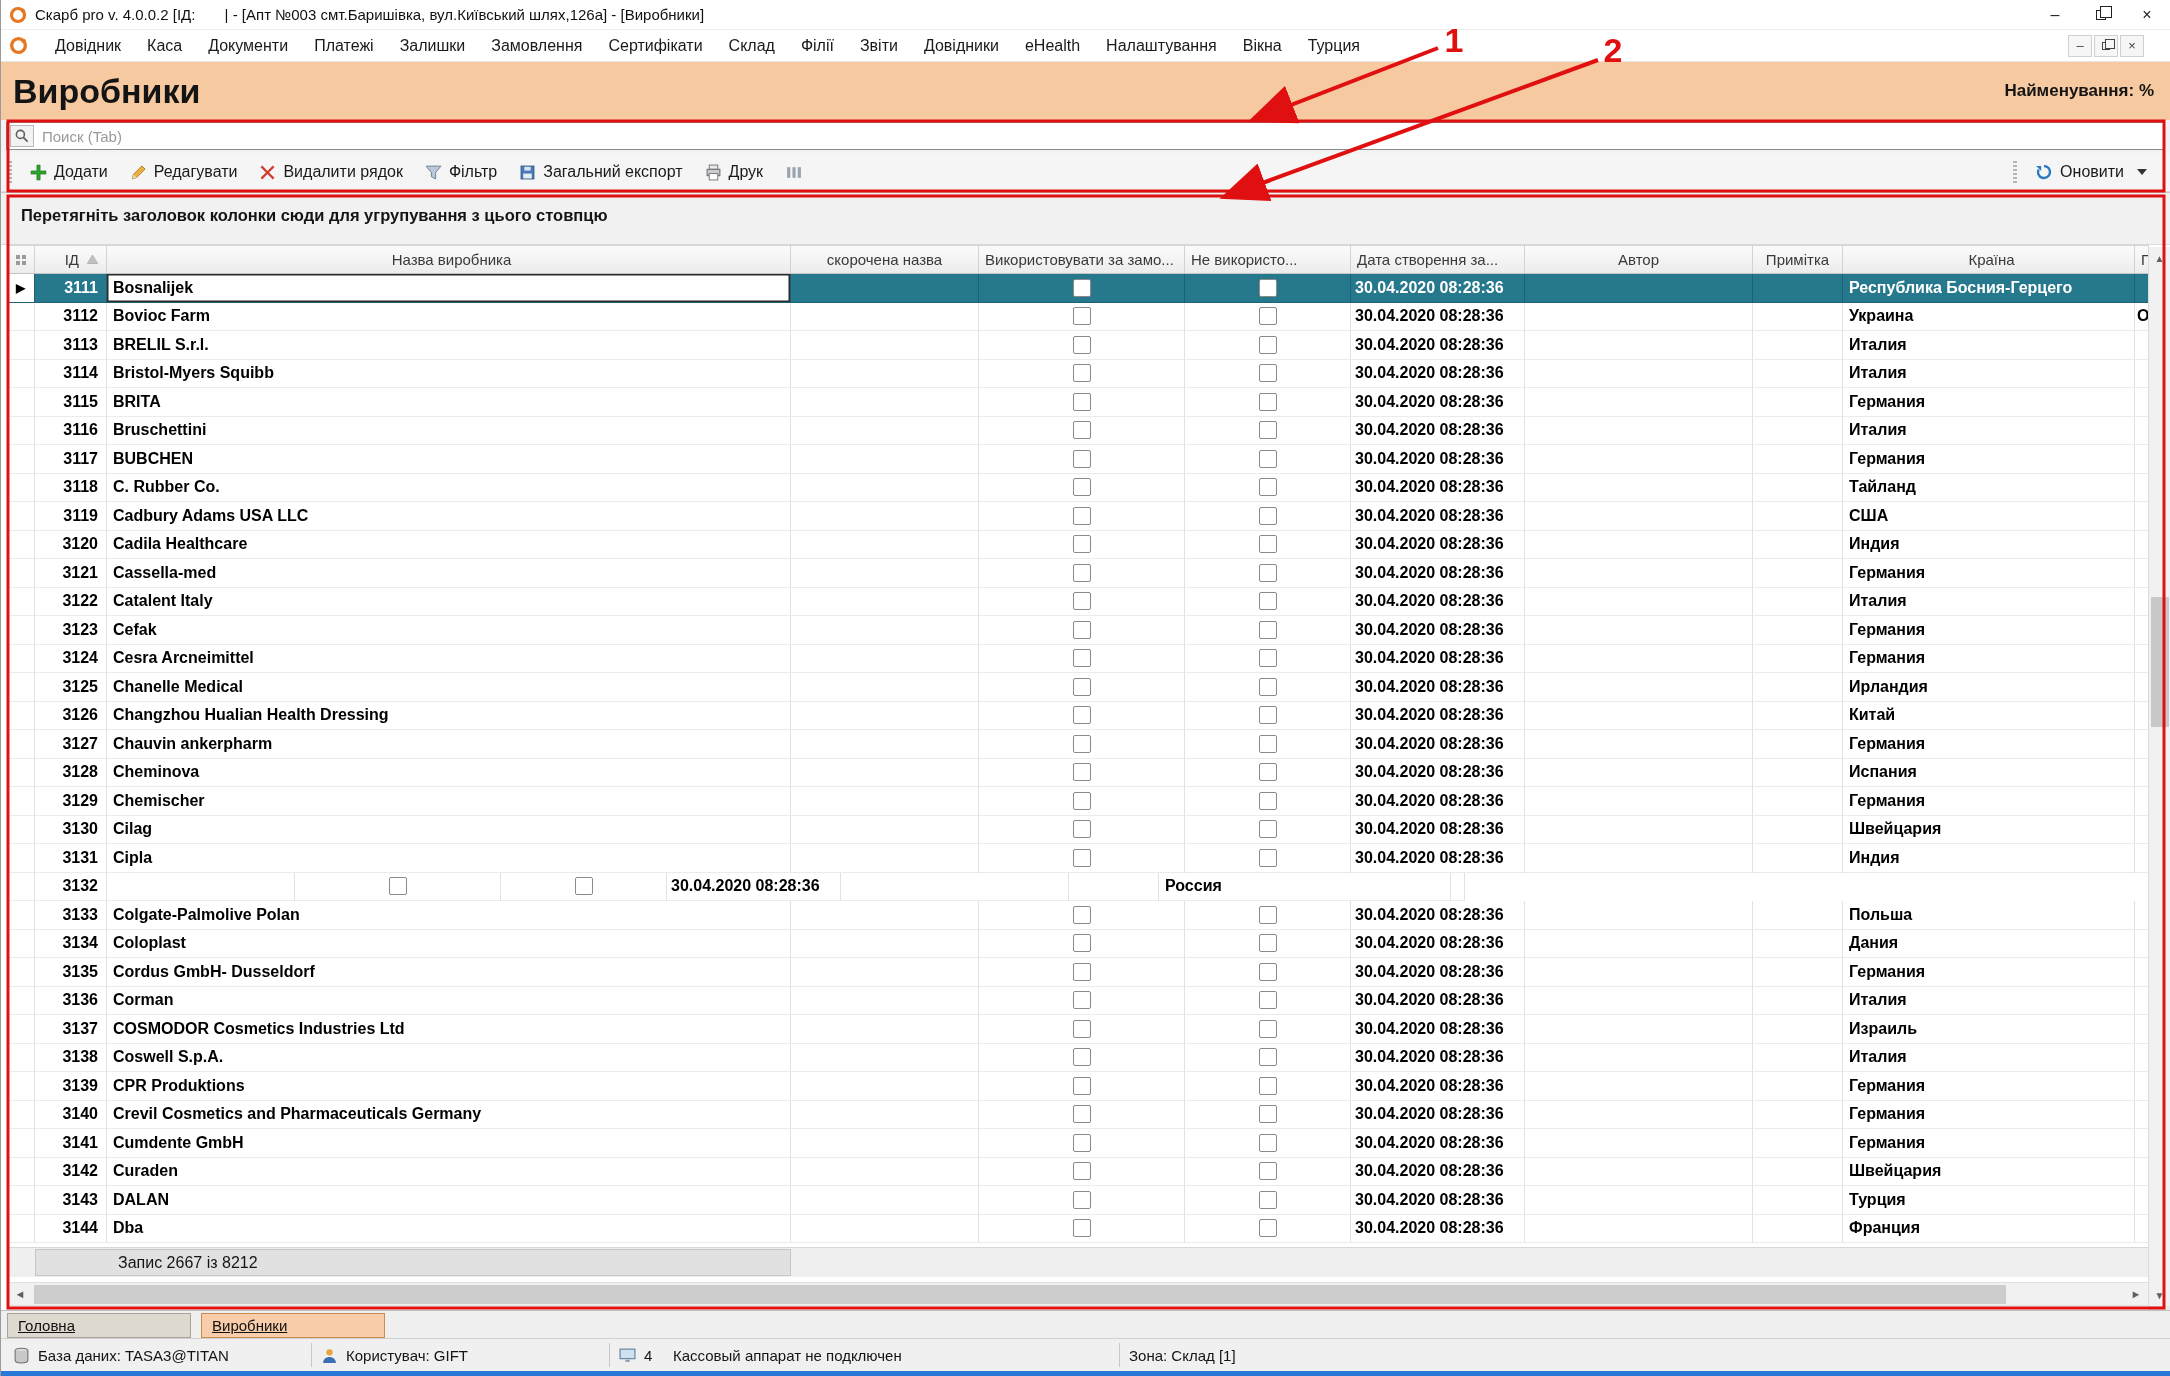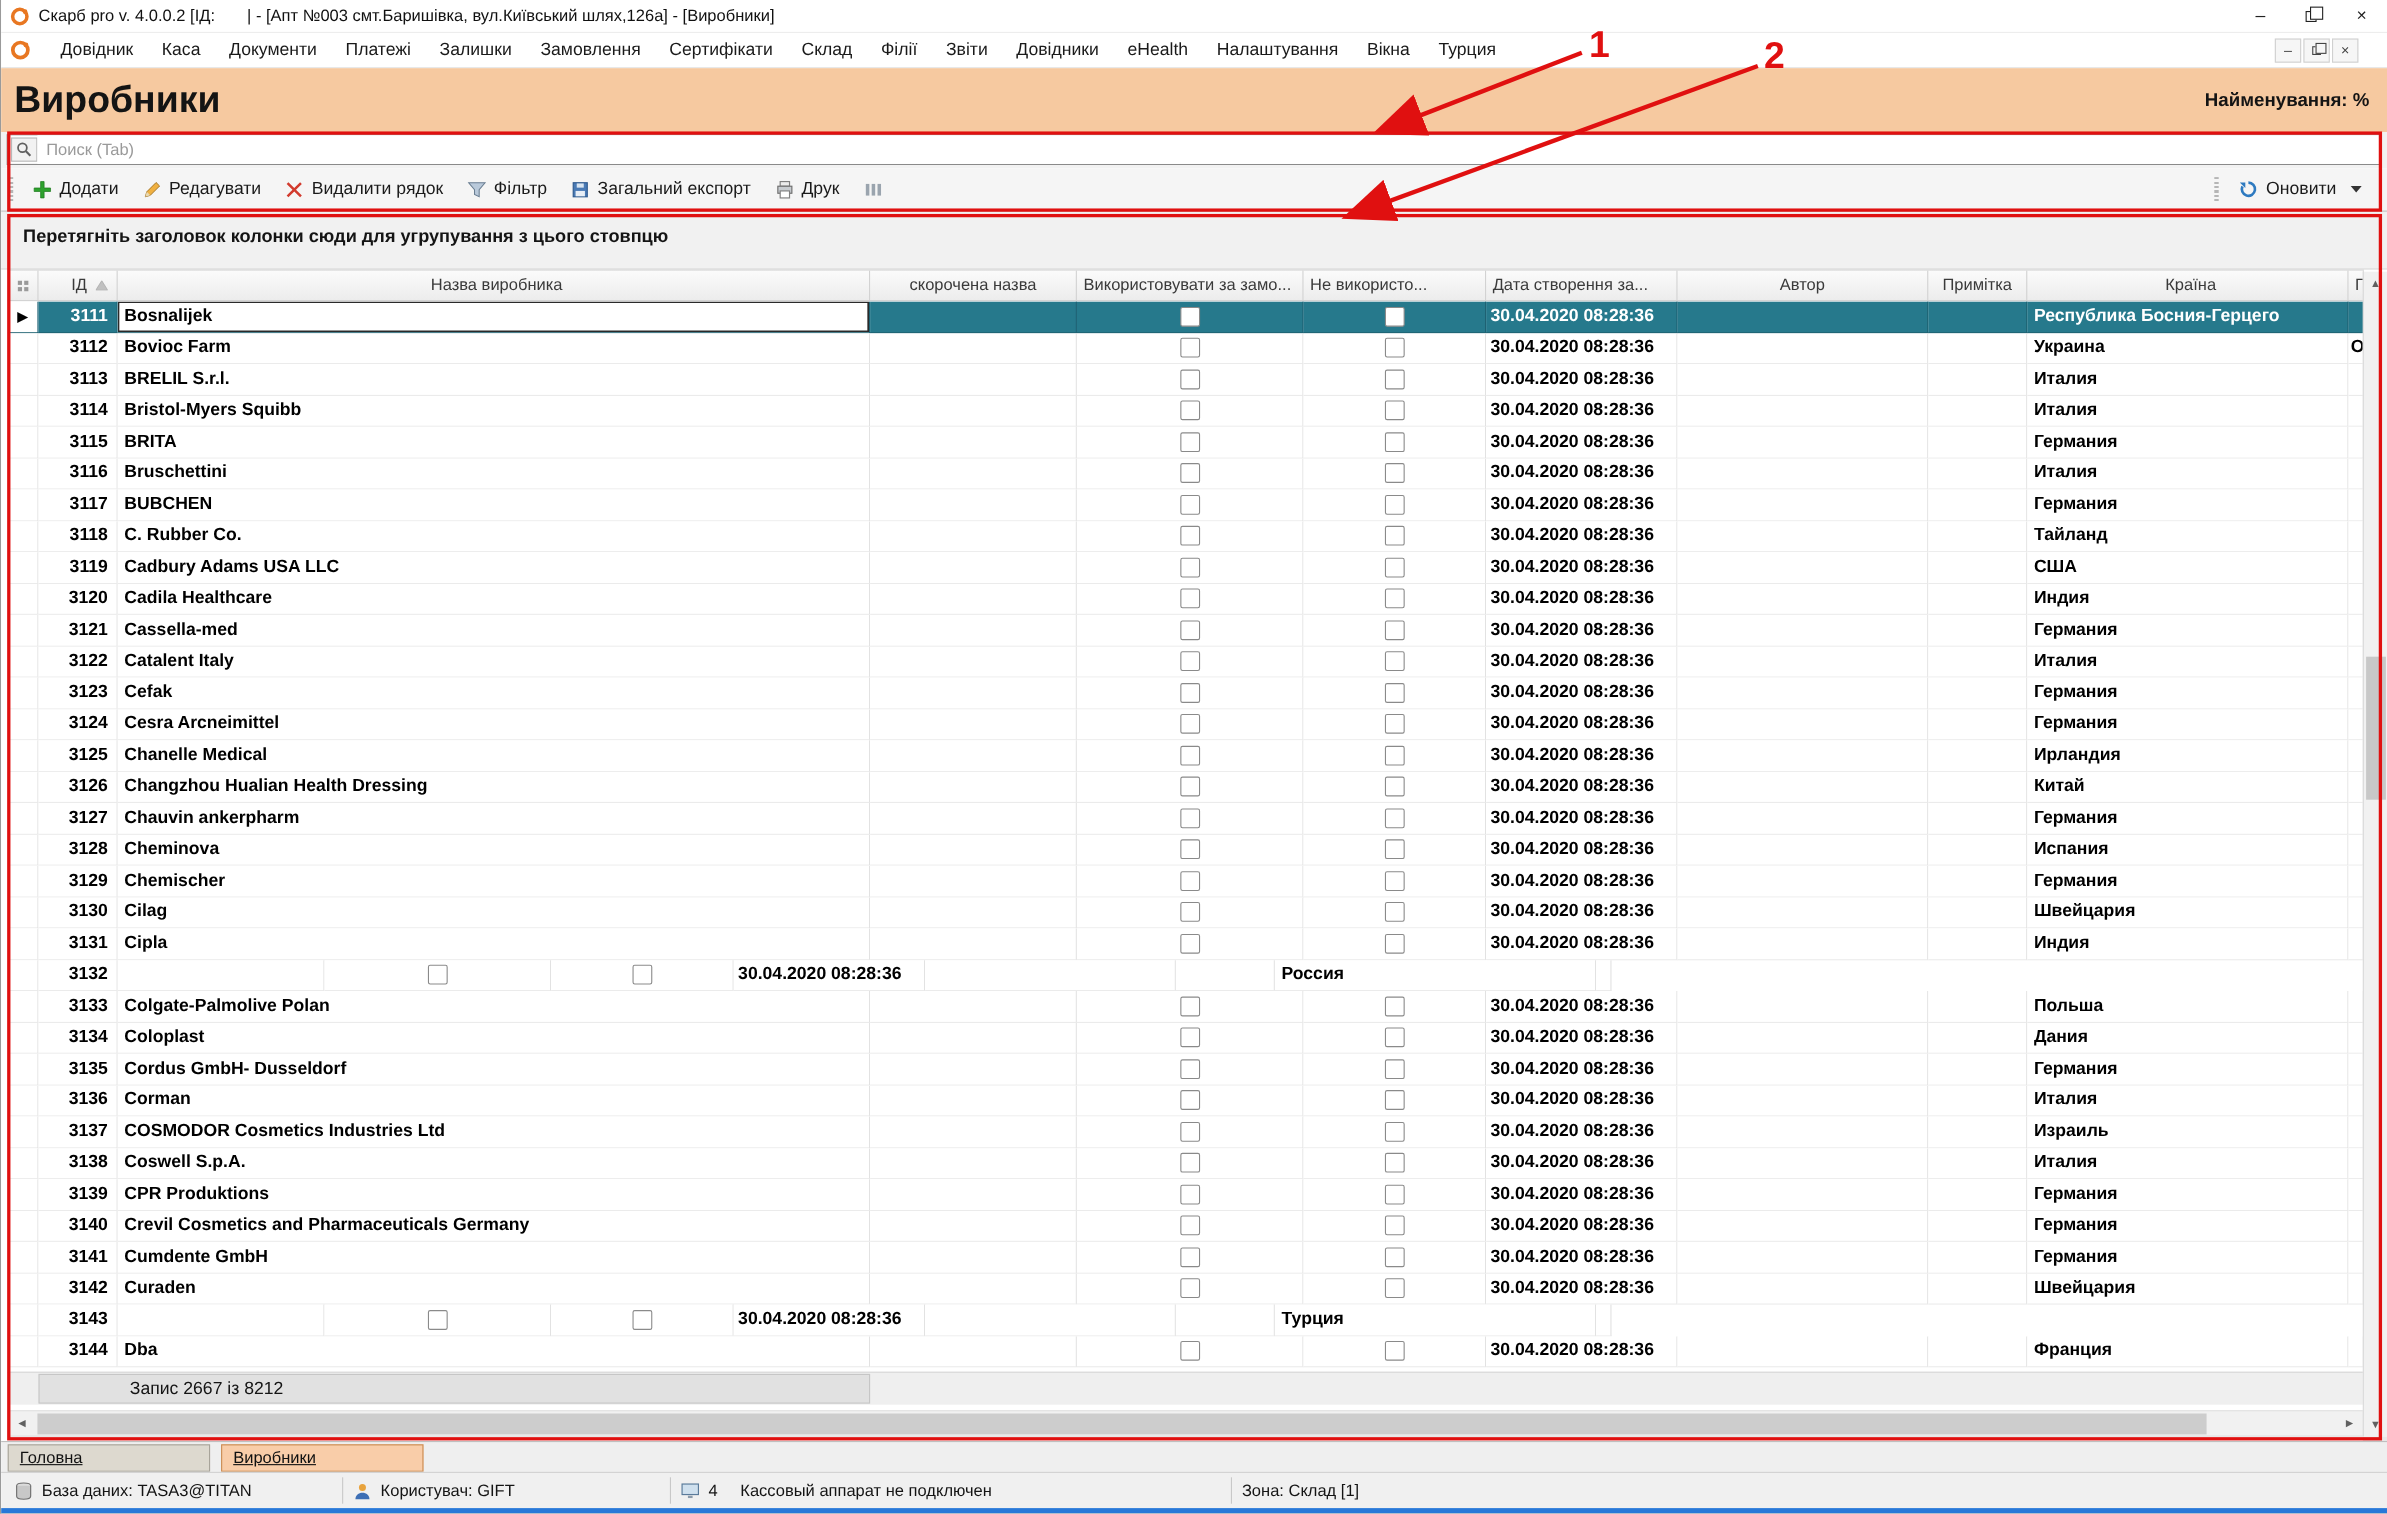"DALAN" div.tc { html: none -> <div>DALAN</div> }
